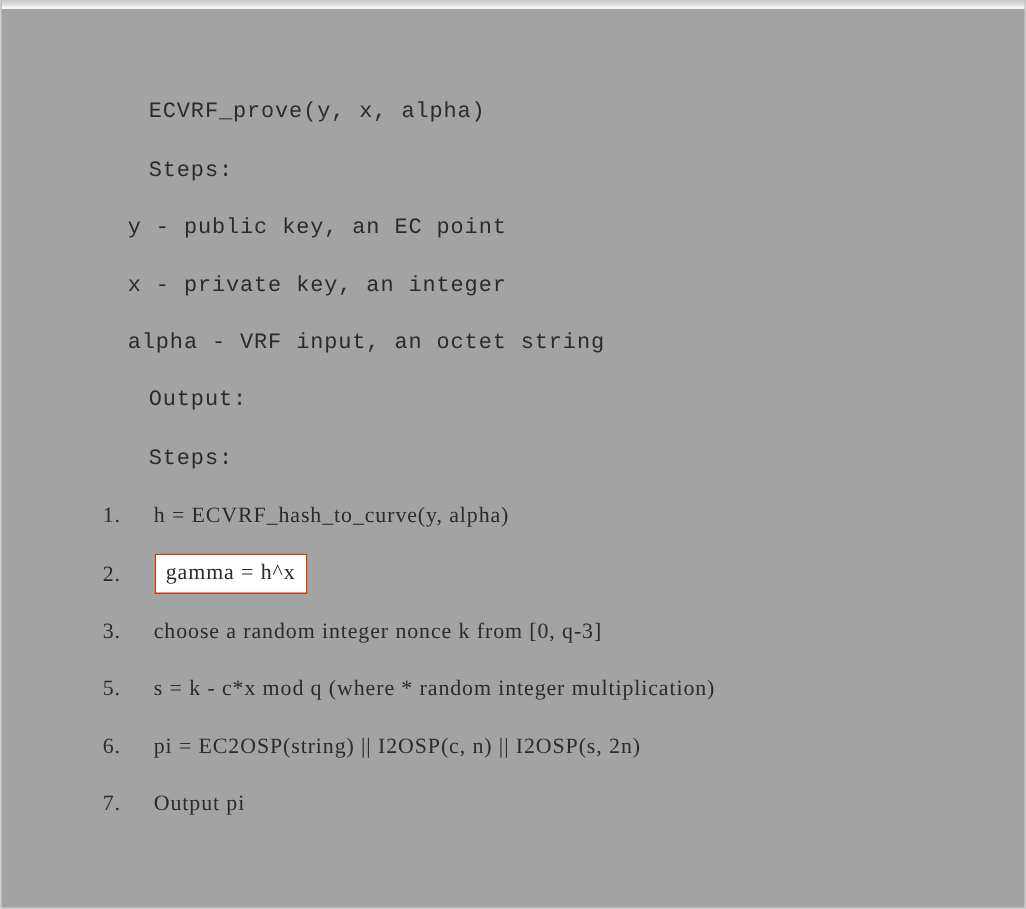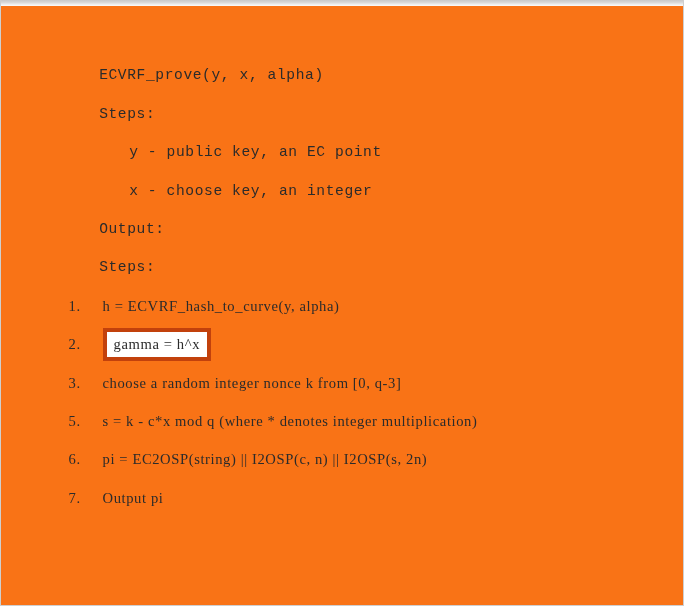"ECVRF_prove(y, x, alpha)" #doc-frame { background: #f97316 -> #a3a3a3 }
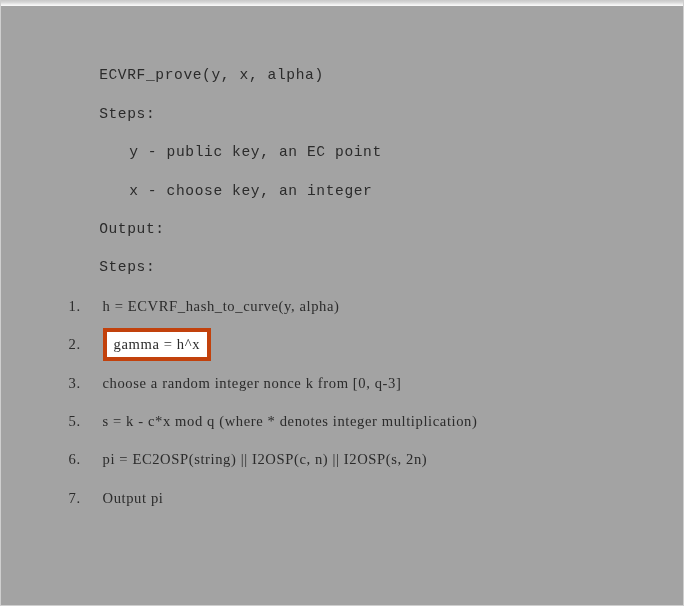"y - public key, an" .code-line.indent { padding-left: 72px -> 28px }
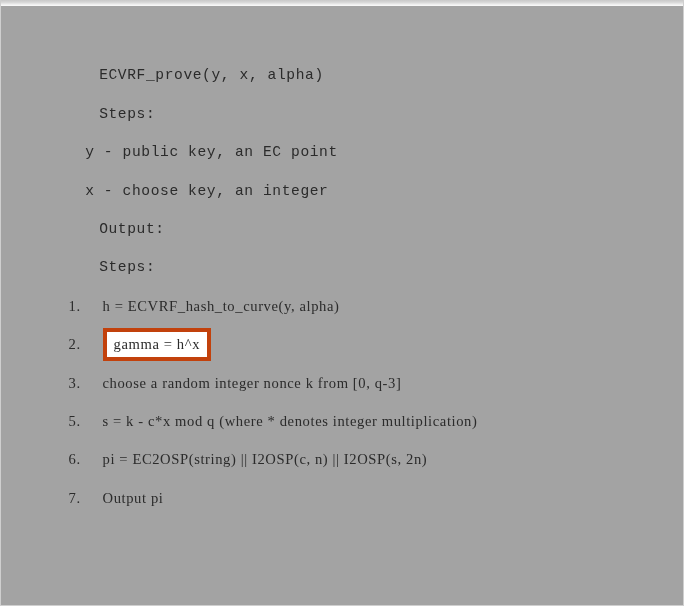"x - choose key, an" span { text: choose -> private }
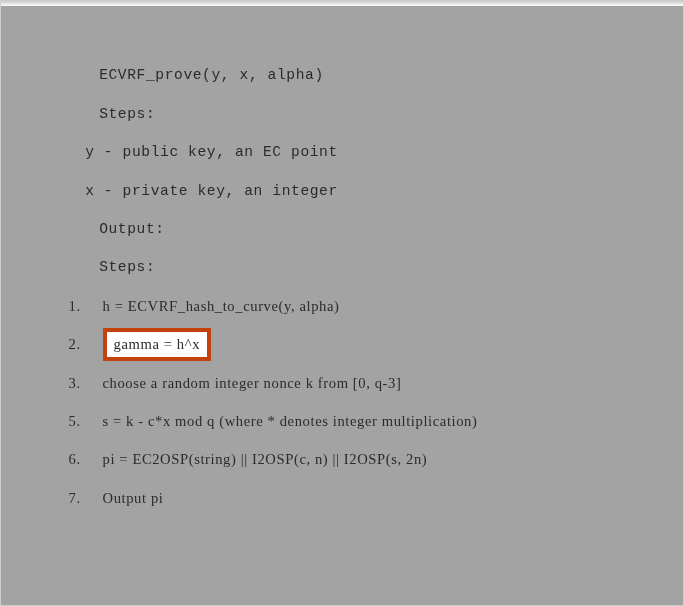"alpha - VRF input, an" div.code-line { html: none -> <div> <span>alpha - VRF input, an octet string</span> </div> }
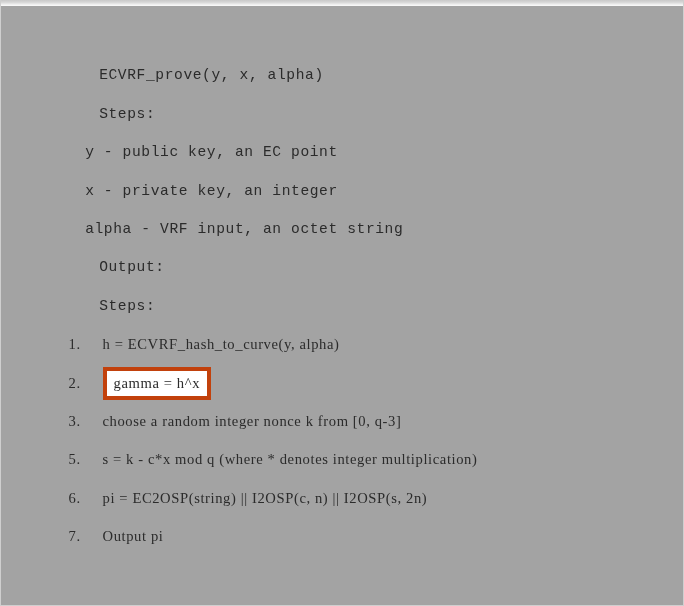"gamma = h^x" .hl-box { border: 4px solid #c2410c -> 1px solid #c2410c }
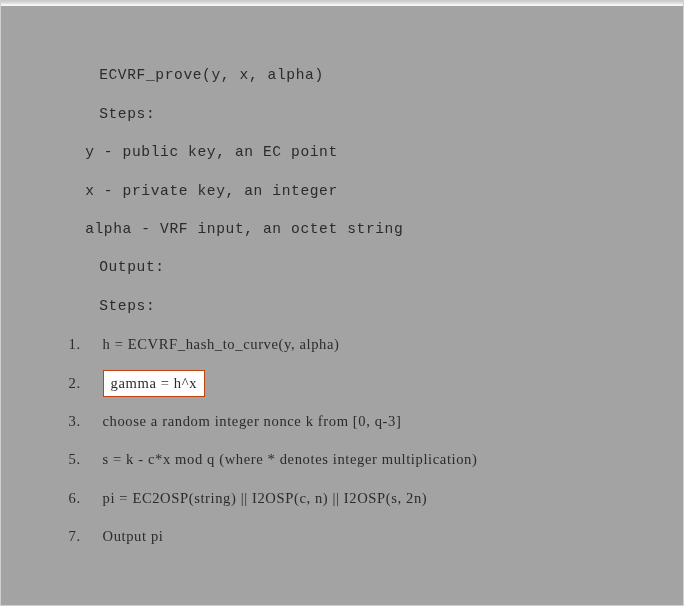"s = k - c*x" span { text: denotes -> random }
